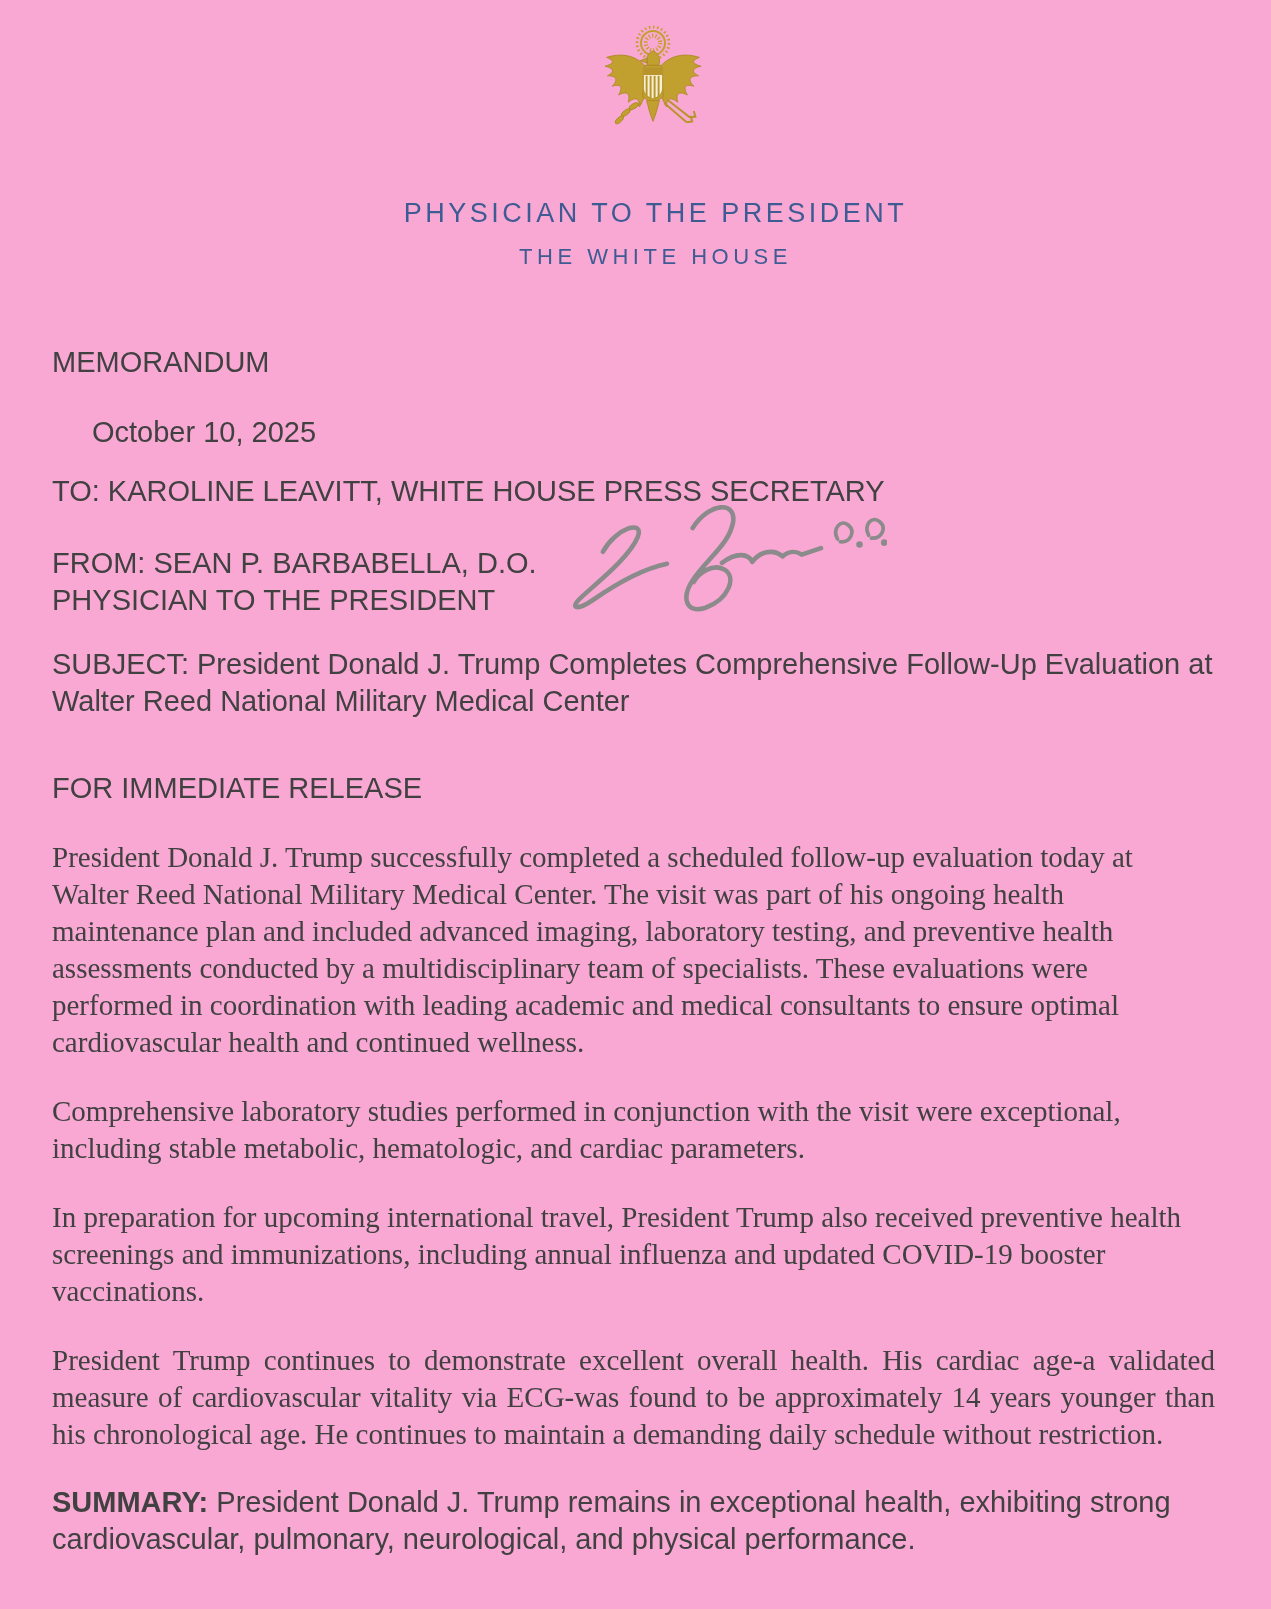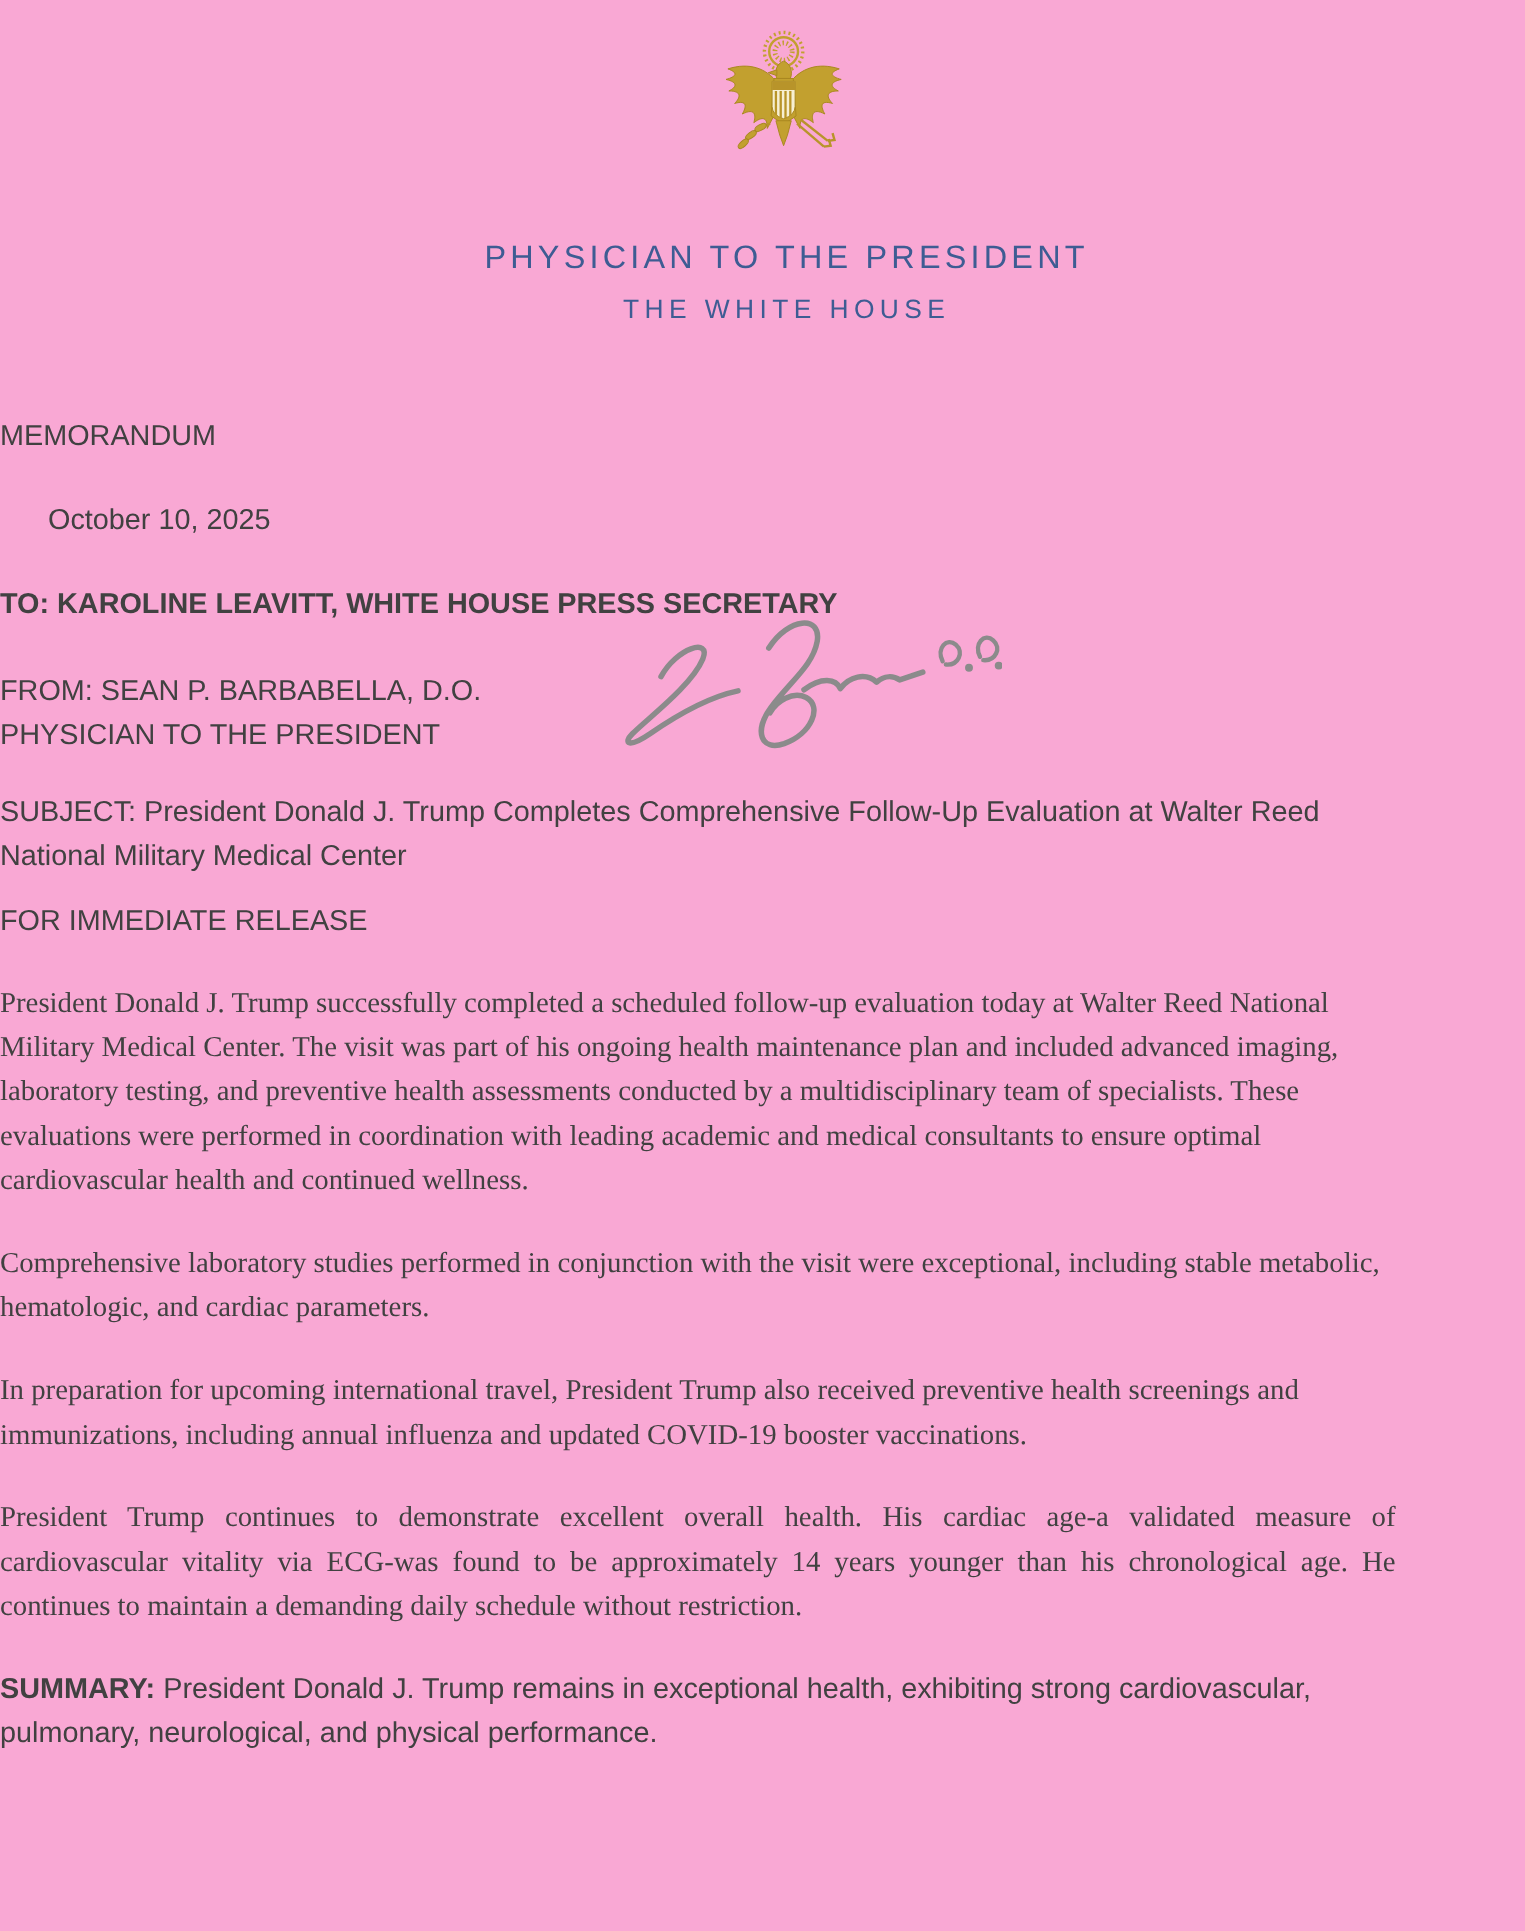"MEMORANDUM" .content { font-size: 24px -> 29px; padding-left: none -> 52px }
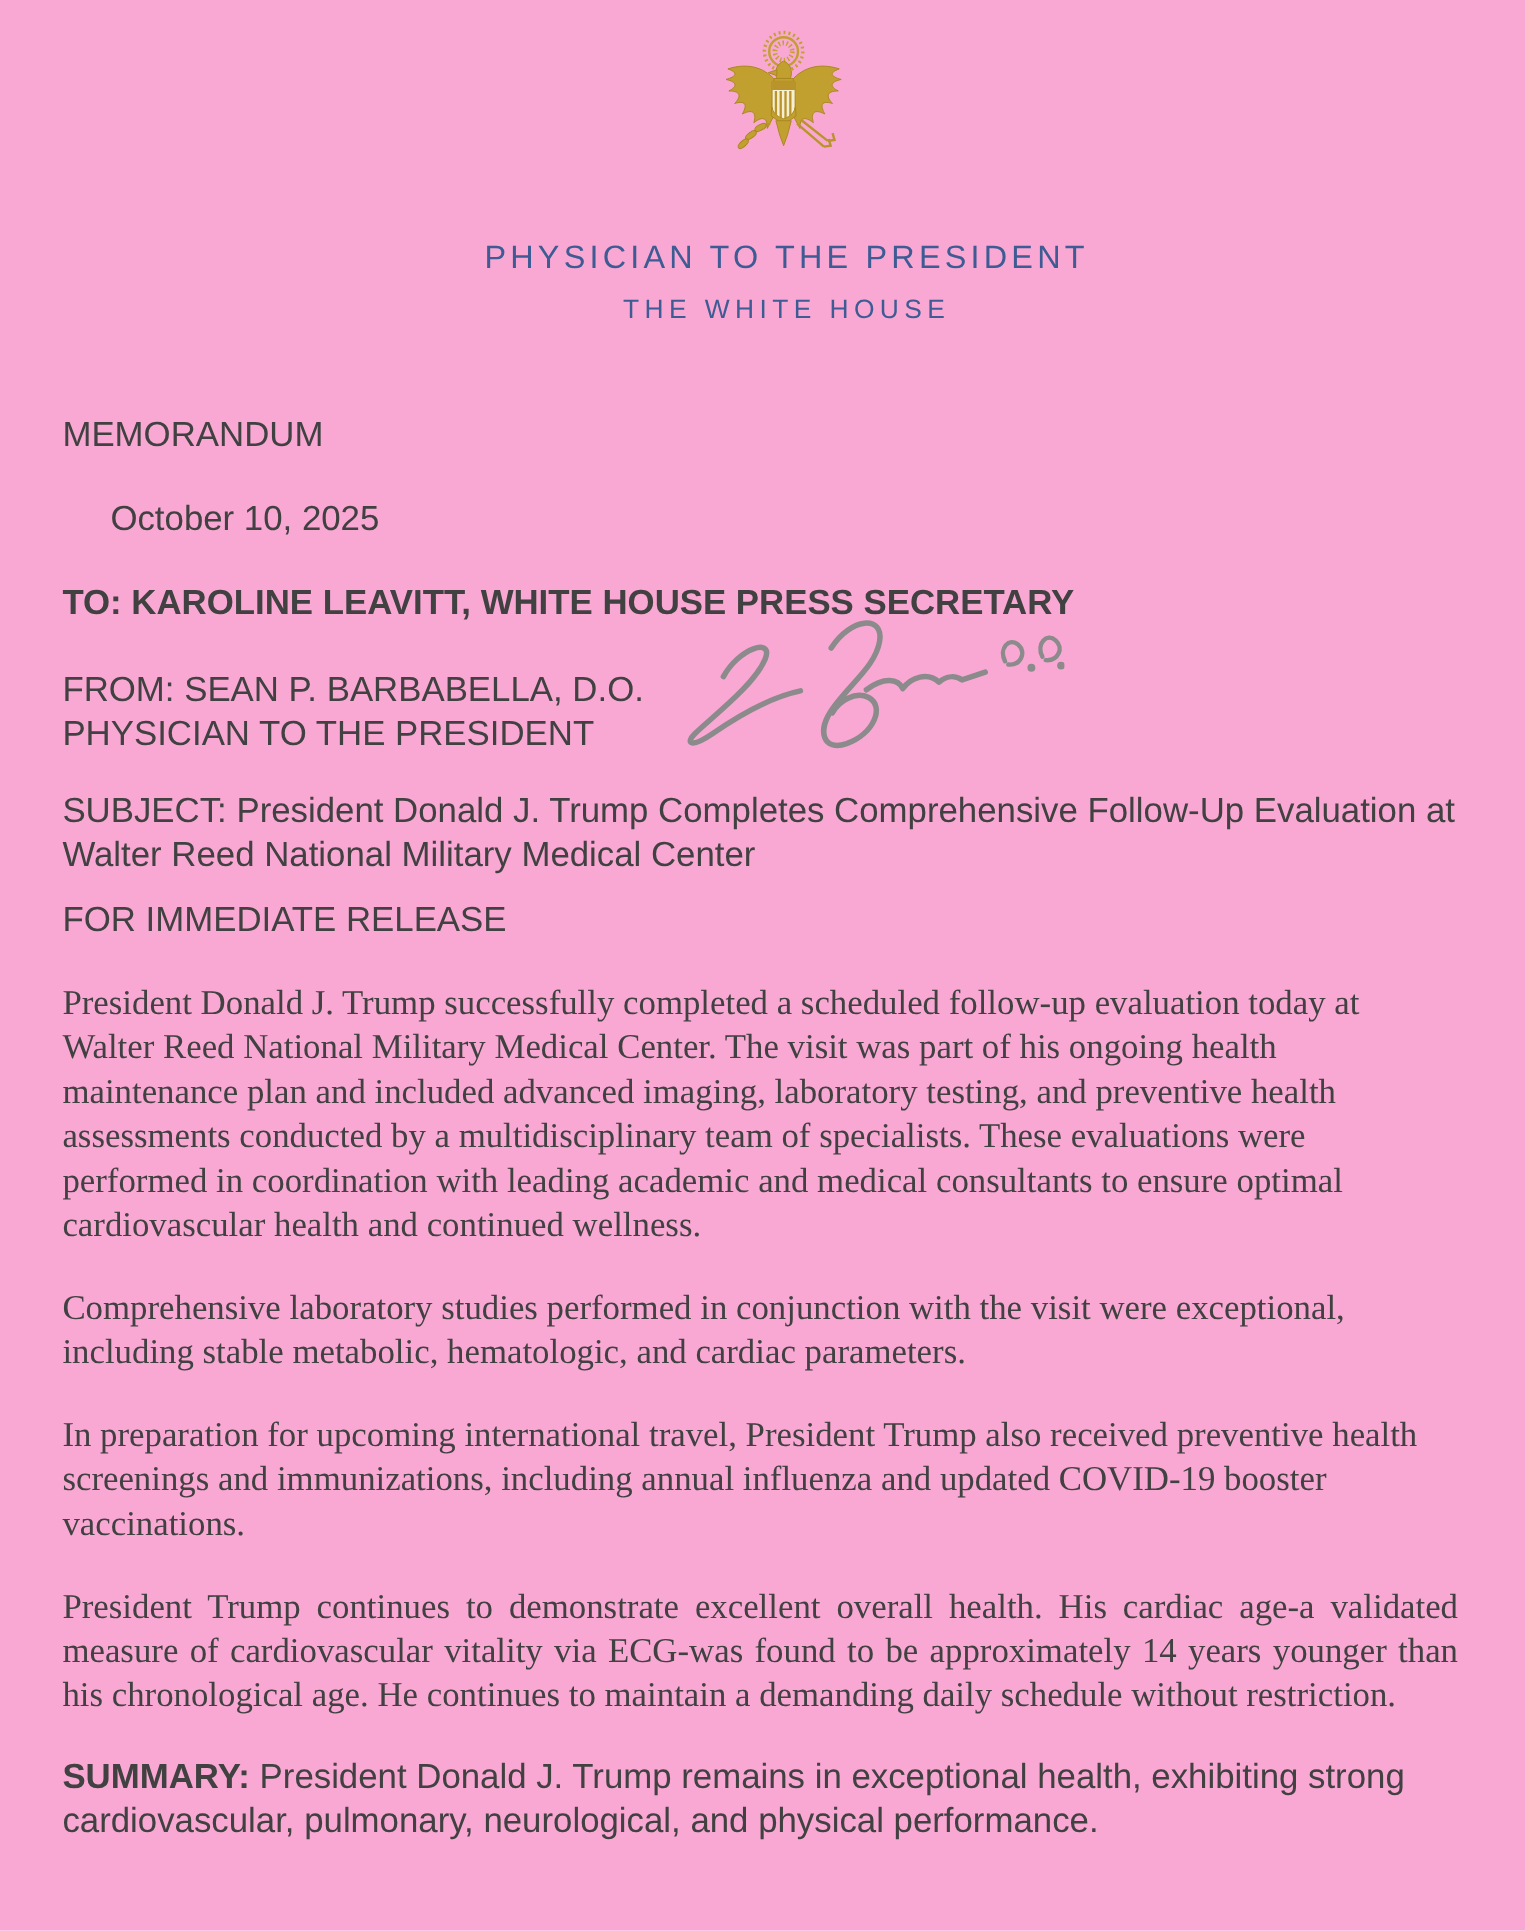"TO: KAROLINE LEAVITT, WHITE HOUSE" .to-line { font-weight: bold -> none; margin-top: 33px -> 22px }
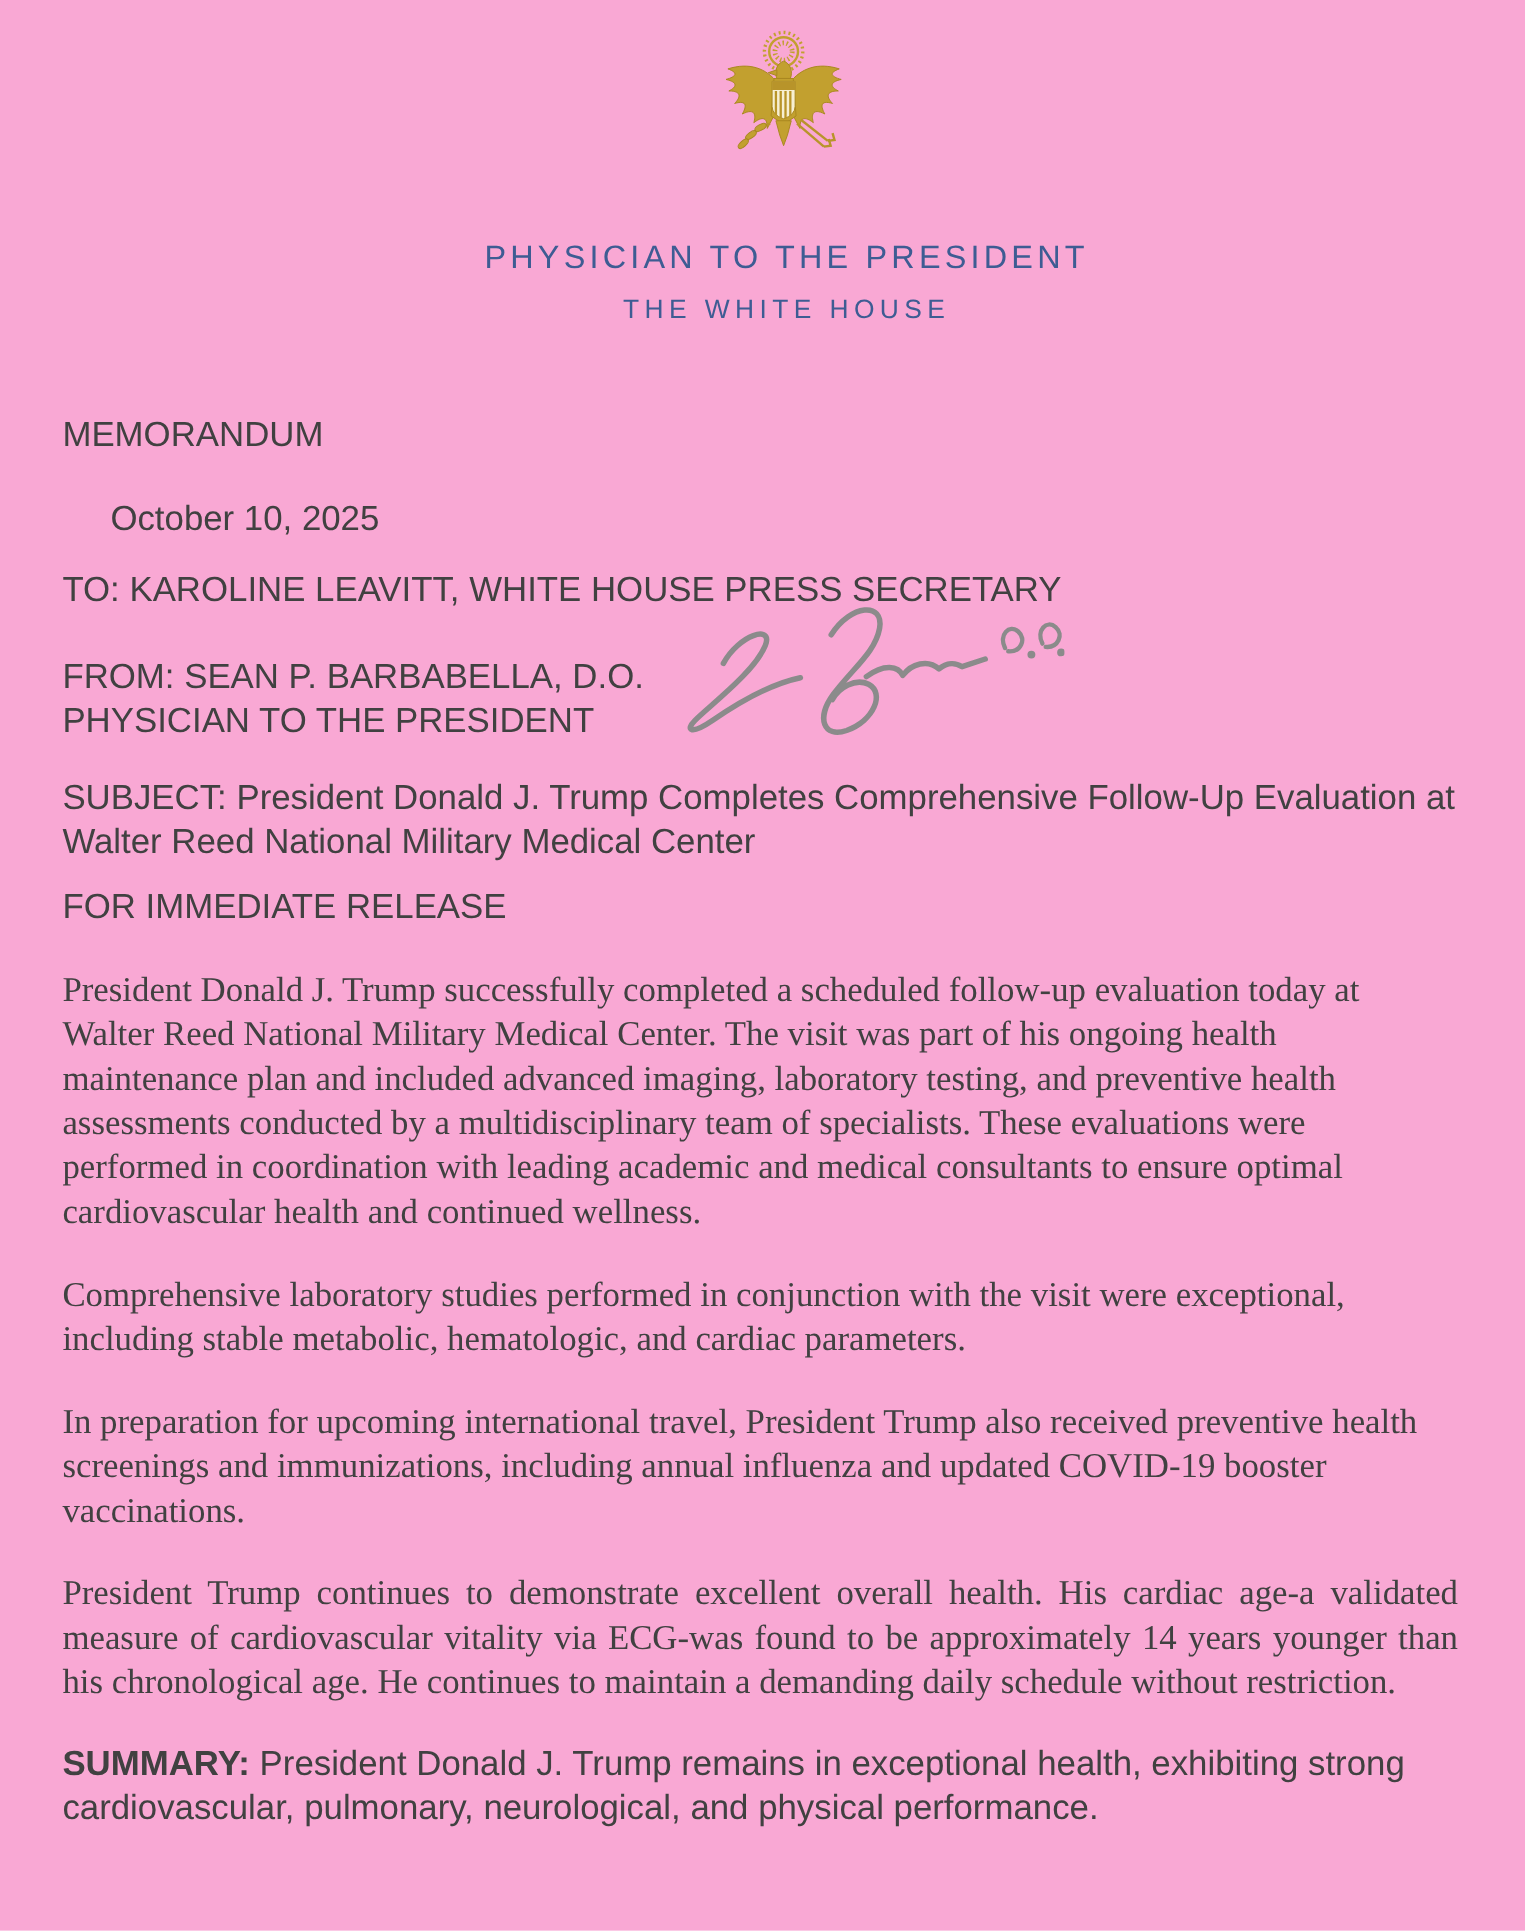"FOR IMMEDIATE RELEASE" .release-line { margin-top: 17px -> 50px }
